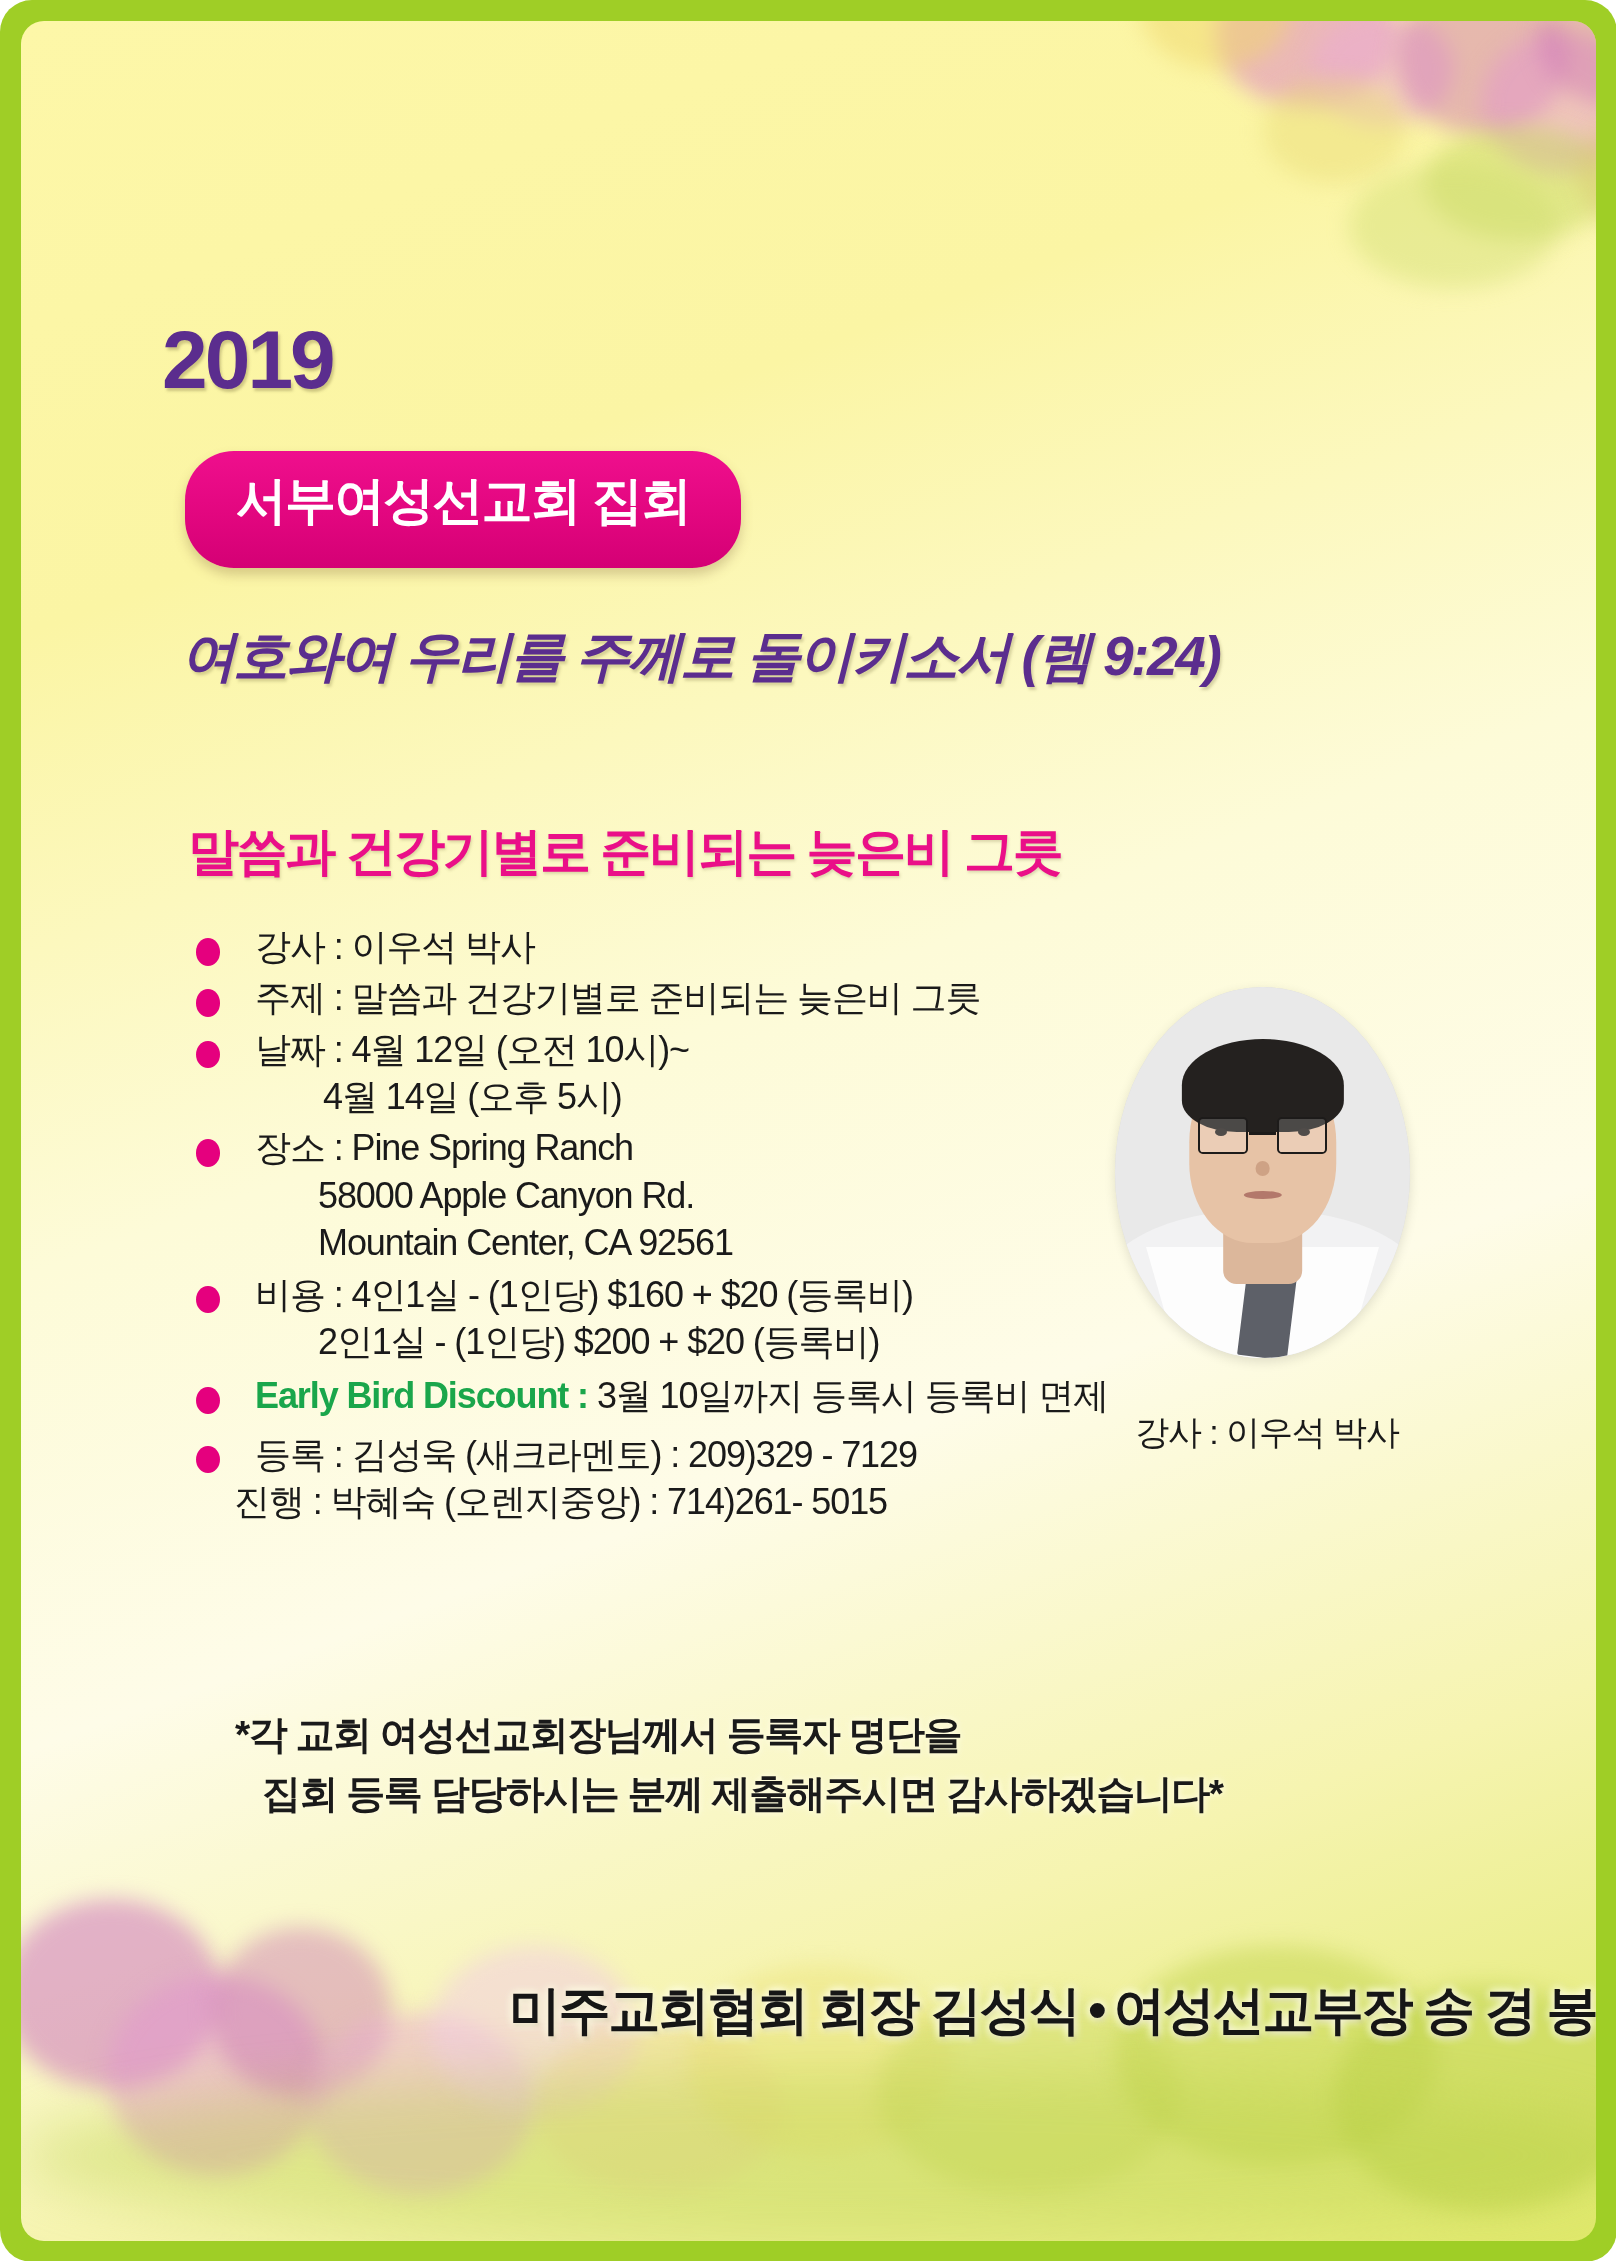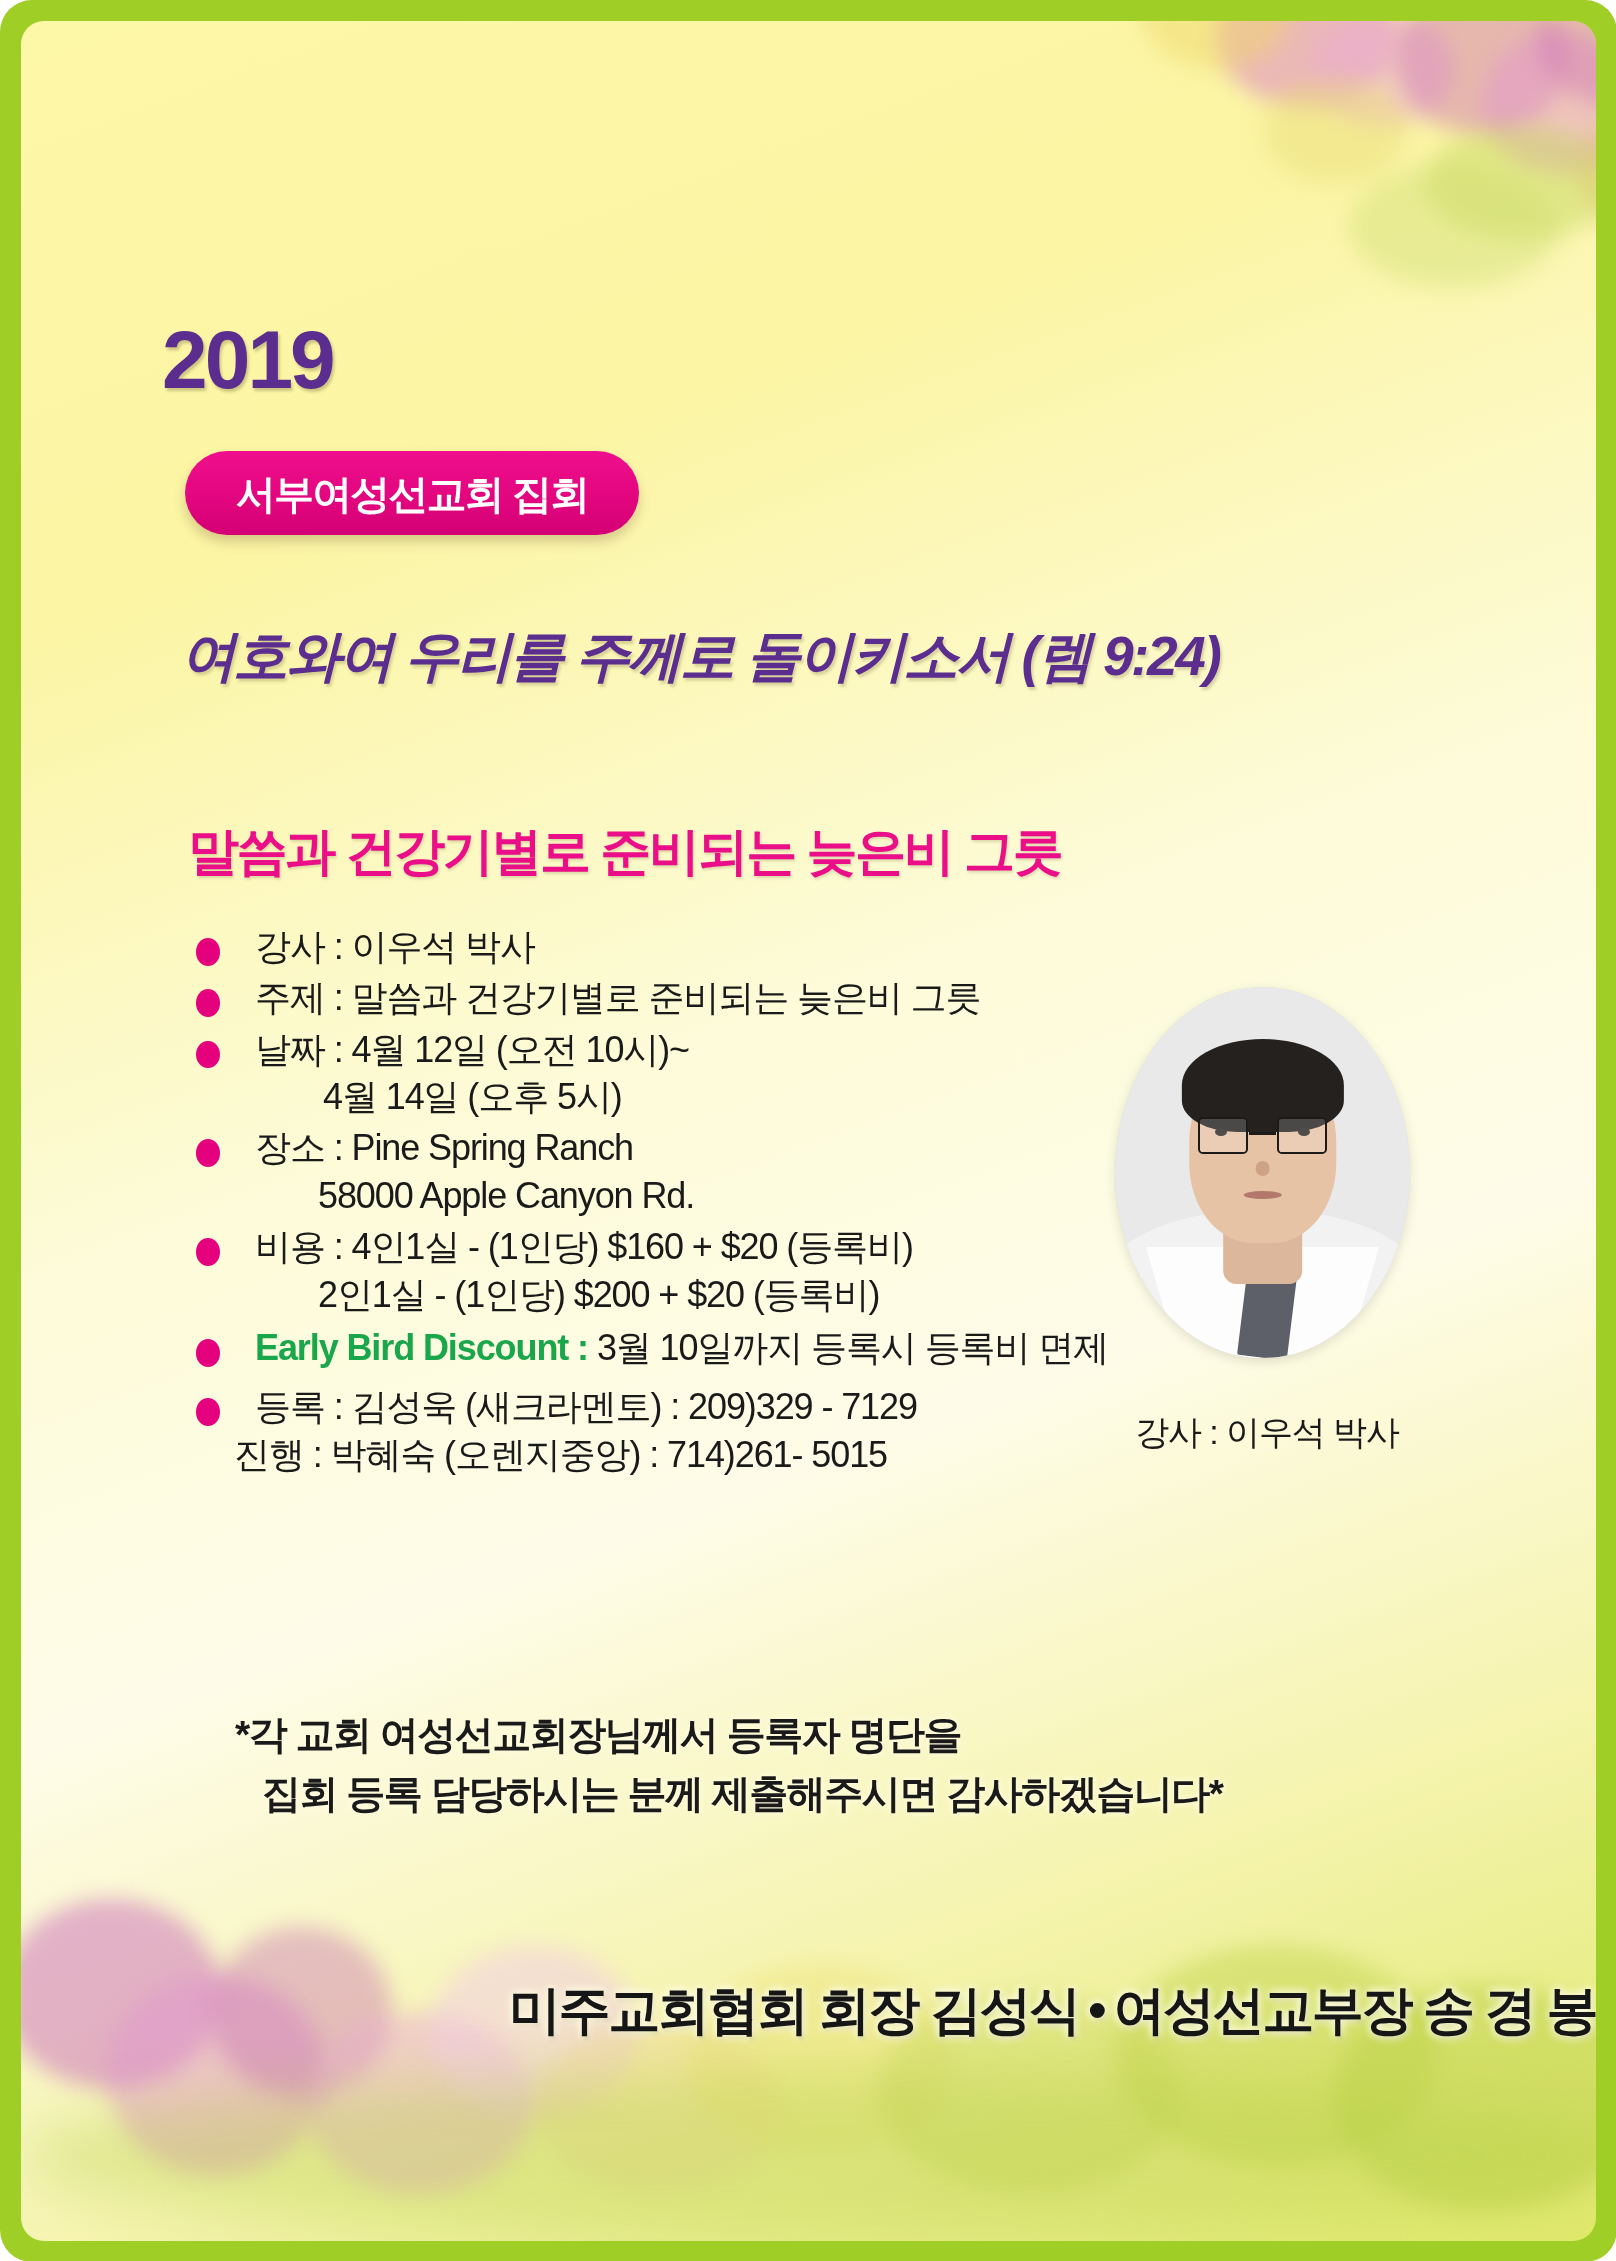"서부여성선교회 집회" .badge { font-size: 40px -> 51px; padding: 16px 51px 13px 51px -> 16px 51px 32px 51px }
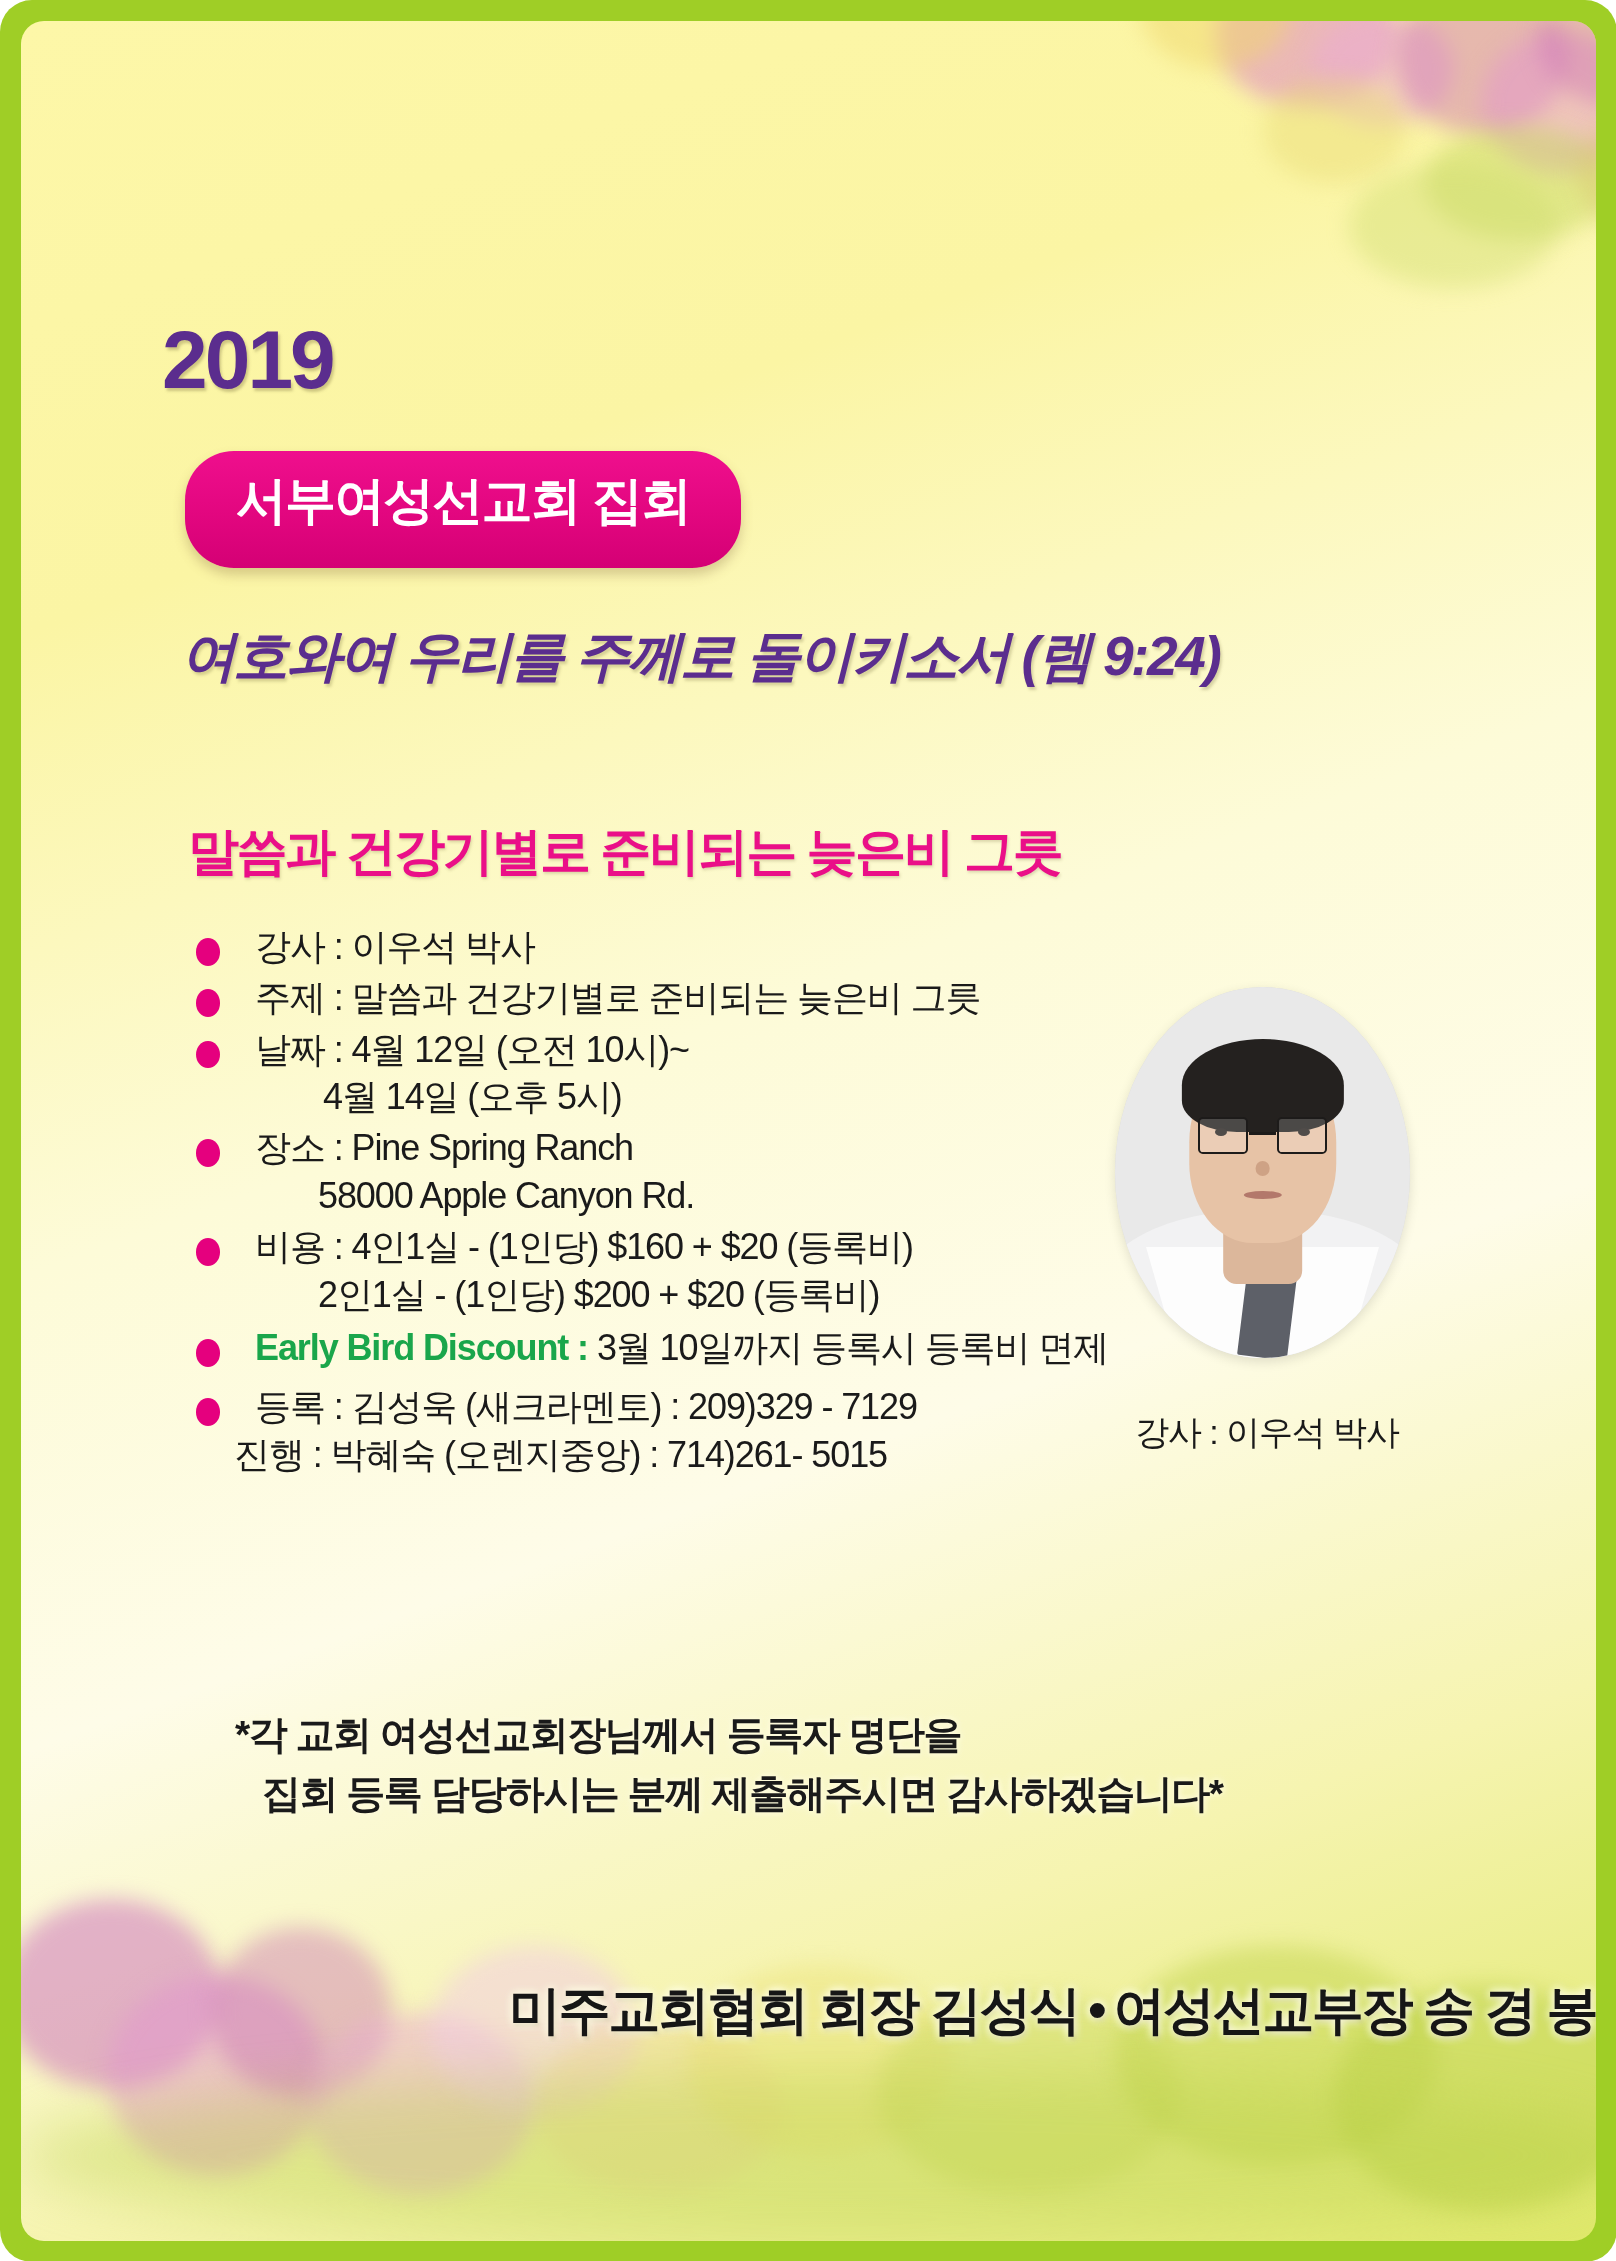"Mountain Center, CA 92561" div.ln { html: none -> <div>Mountain Center, CA 92561</div> }
